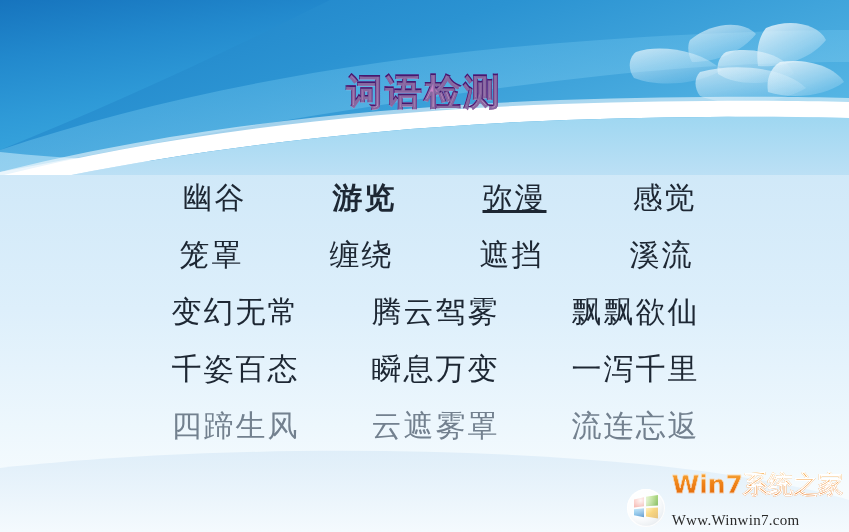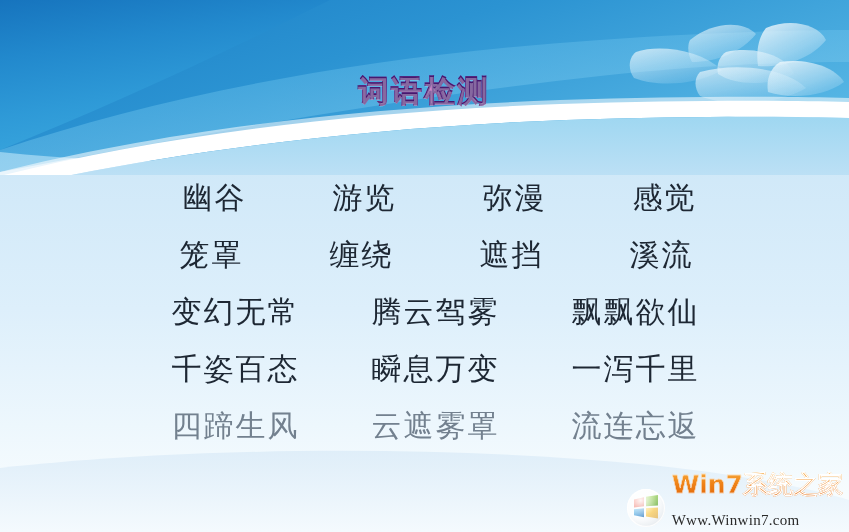"词语检测" .title { font-family: Liberation Serif, serif -> Liberation Mono, monospace; font-size: 30px -> 36px }
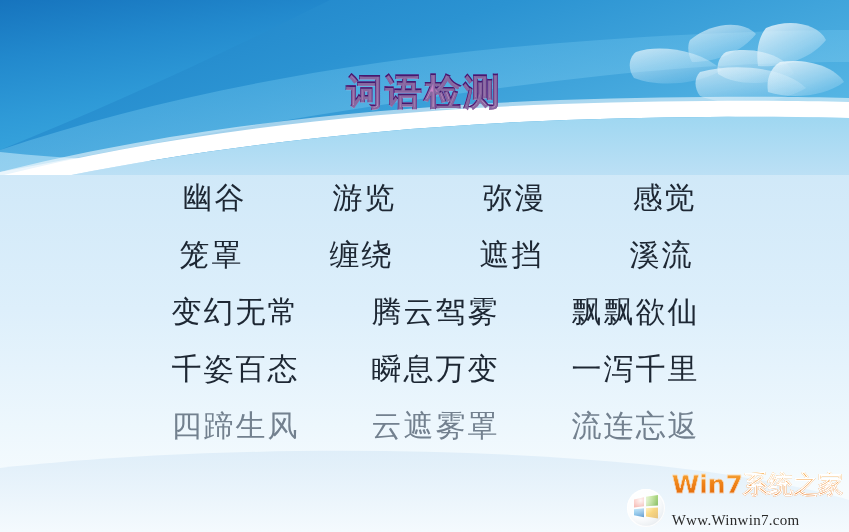"游览" span.word { font-weight: none -> bold }
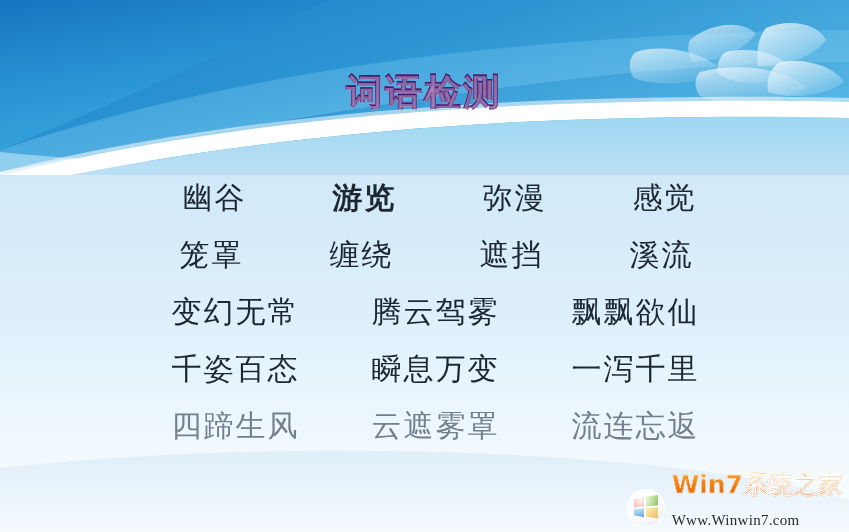"弥漫" span.word { text-decoration: none -> underline }
